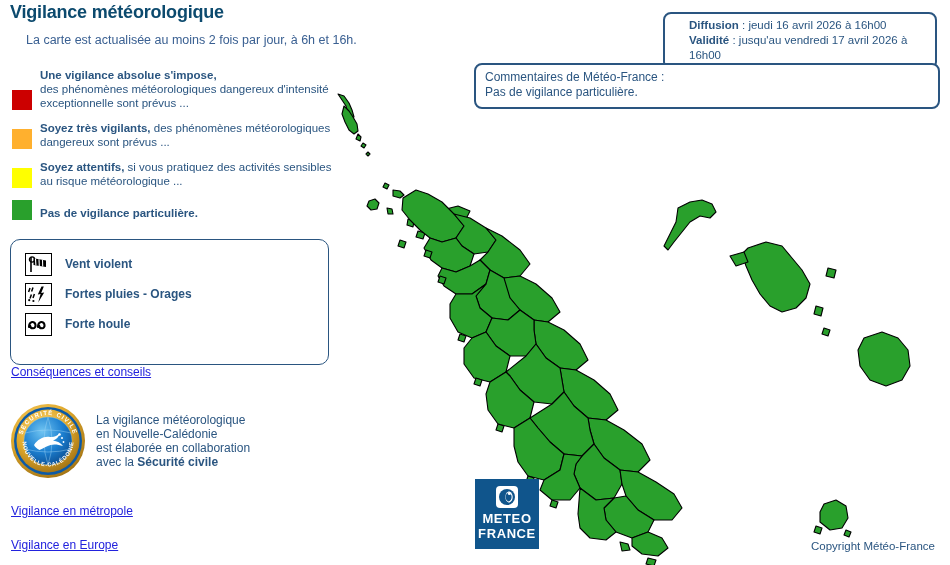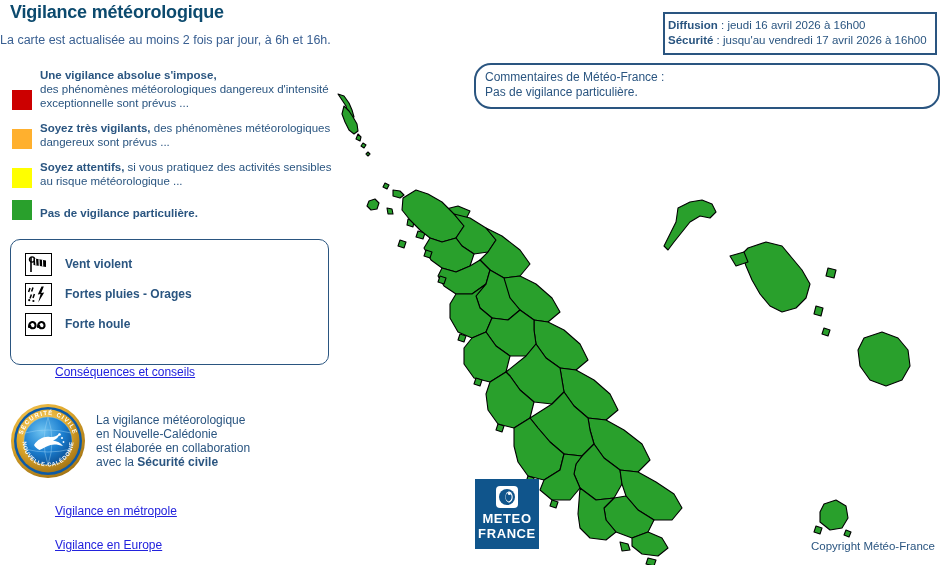"Diffusion : jeudi 16 avril" #diffusion-box { border-radius: 0 -> 8px; padding: 4px 8px 5px 3px -> 4px 8px 5px 24px }
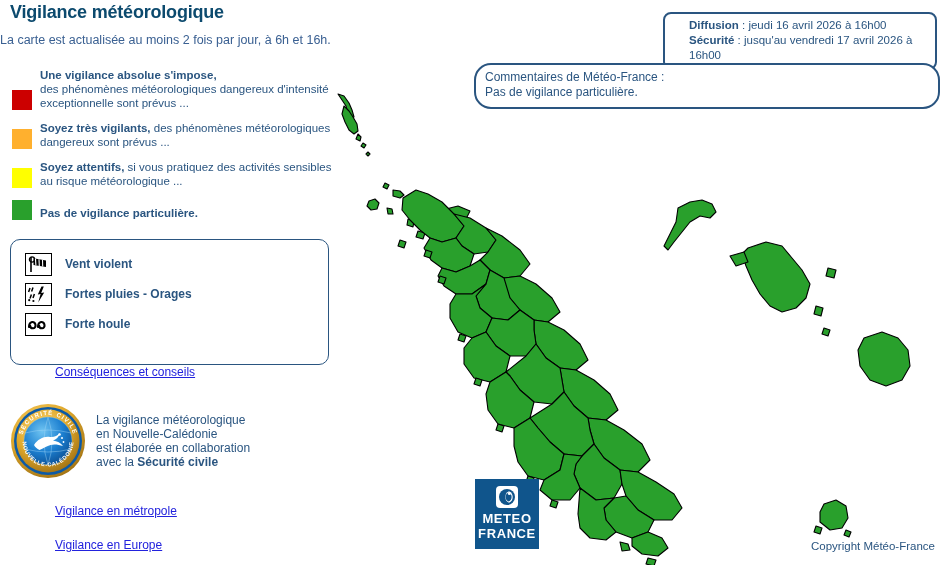"La carte est actualisée au" #page-subtitle { left: 0 -> 26px }
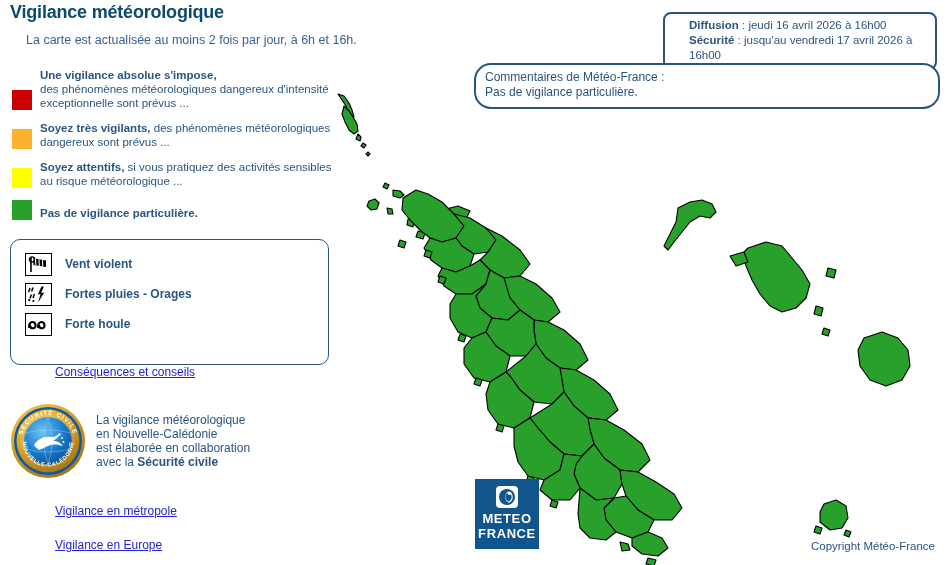"Sécurité" span.lbl { text: Sécurité -> Validité }
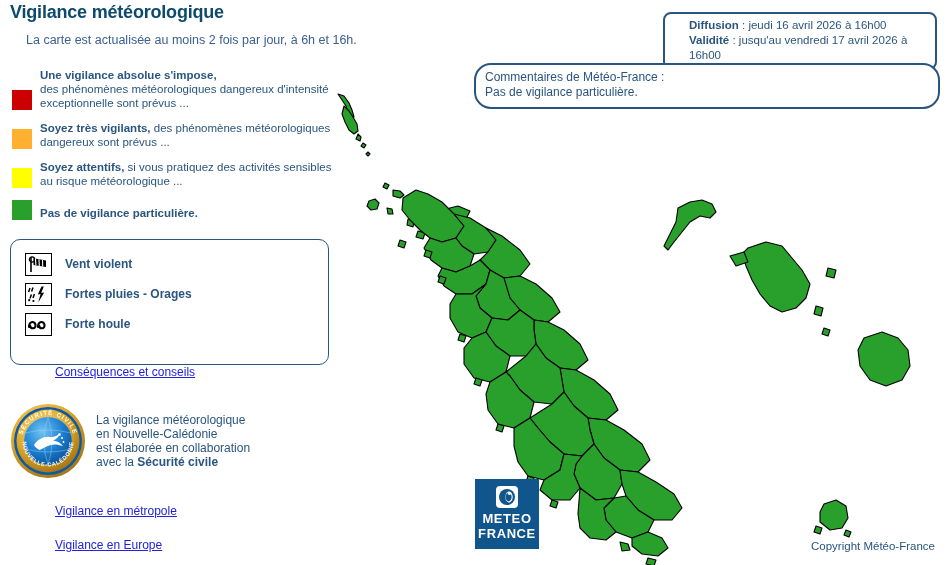"Commentaires de Météo-France :" #comments-box { border-radius: 17px -> 8px }
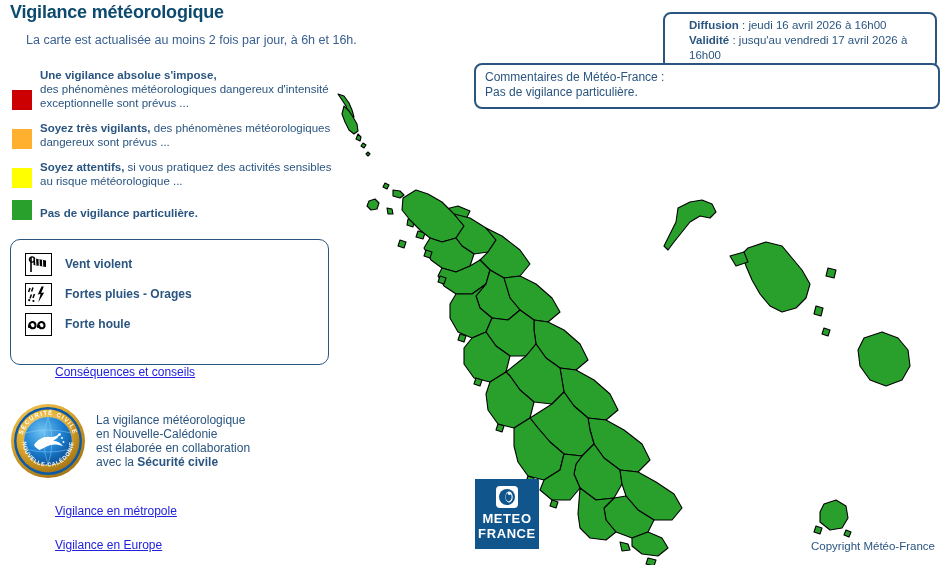"Conséquences et conseils" .link { margin-left: 44px -> none }
